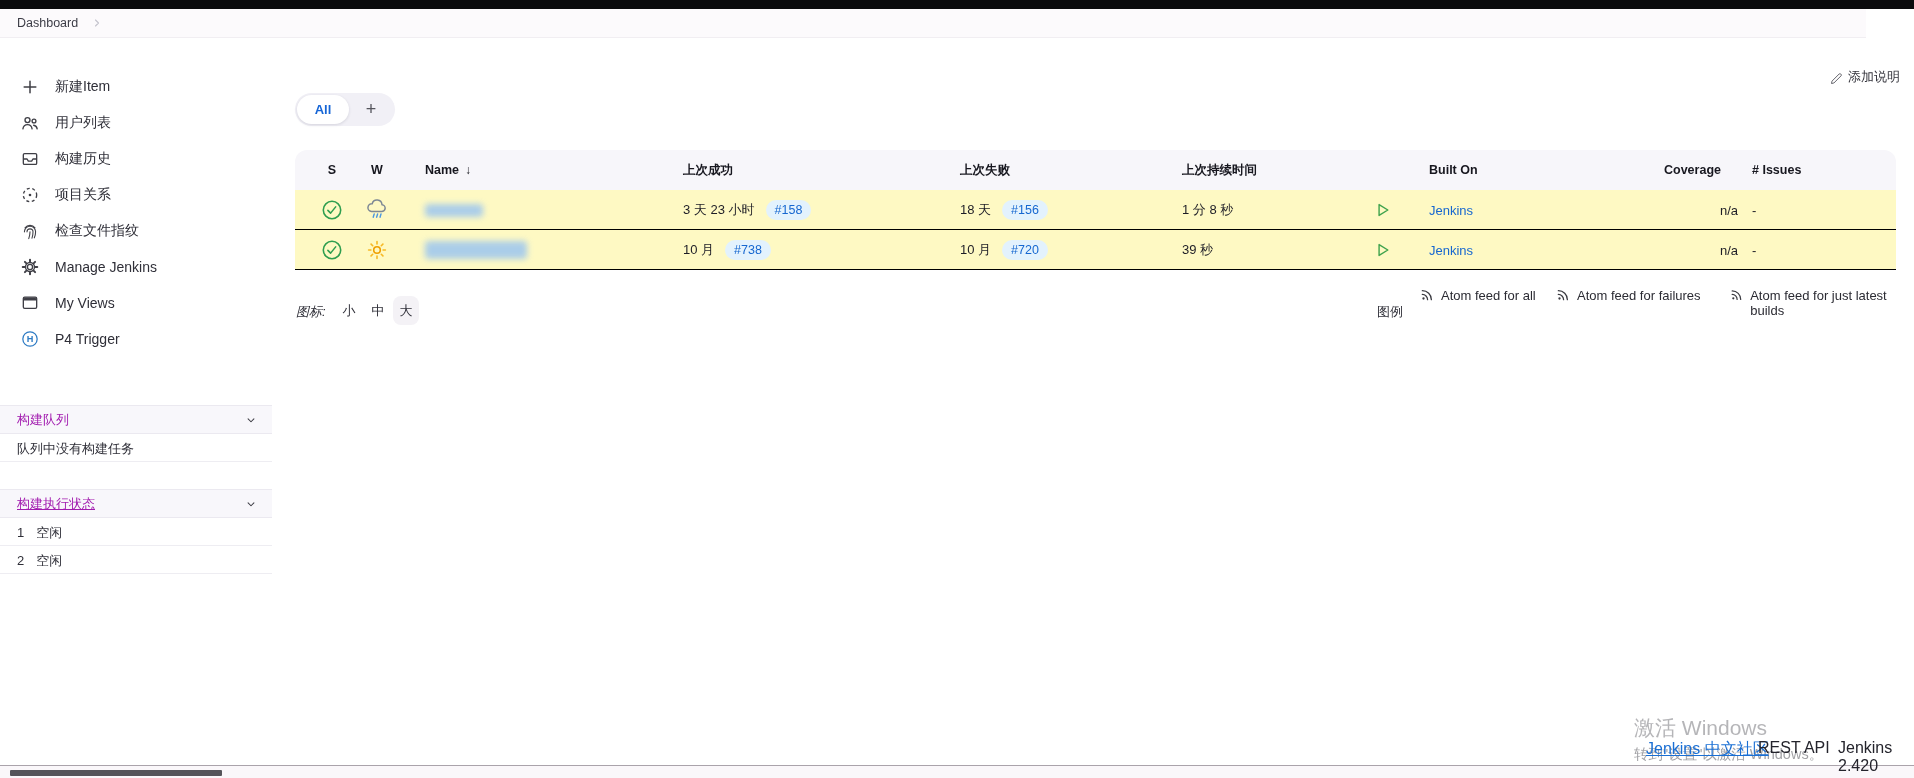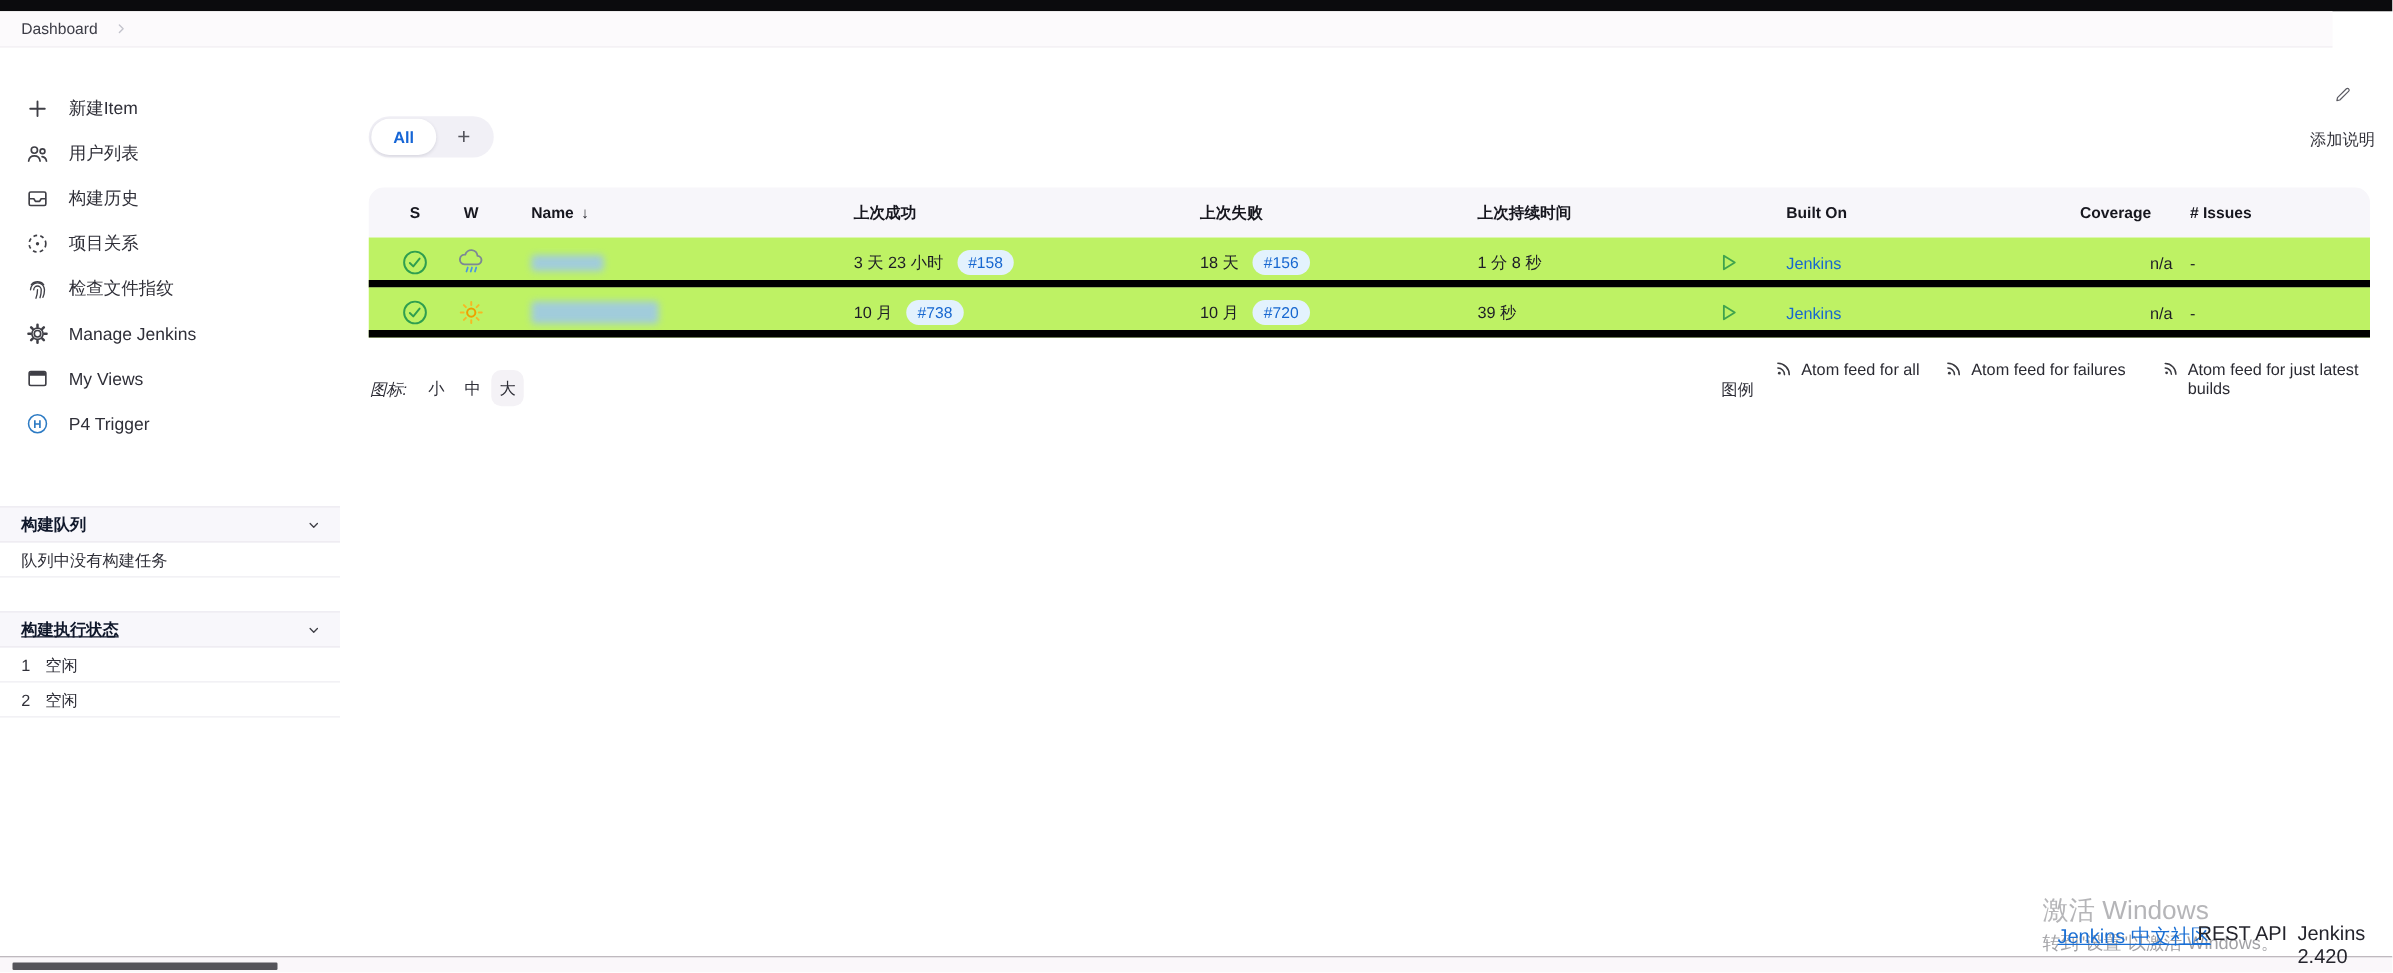"添加说明" .add-desc { align-items: center -> flex-end; flex-direction: column -> none; gap: 20px -> 4px }
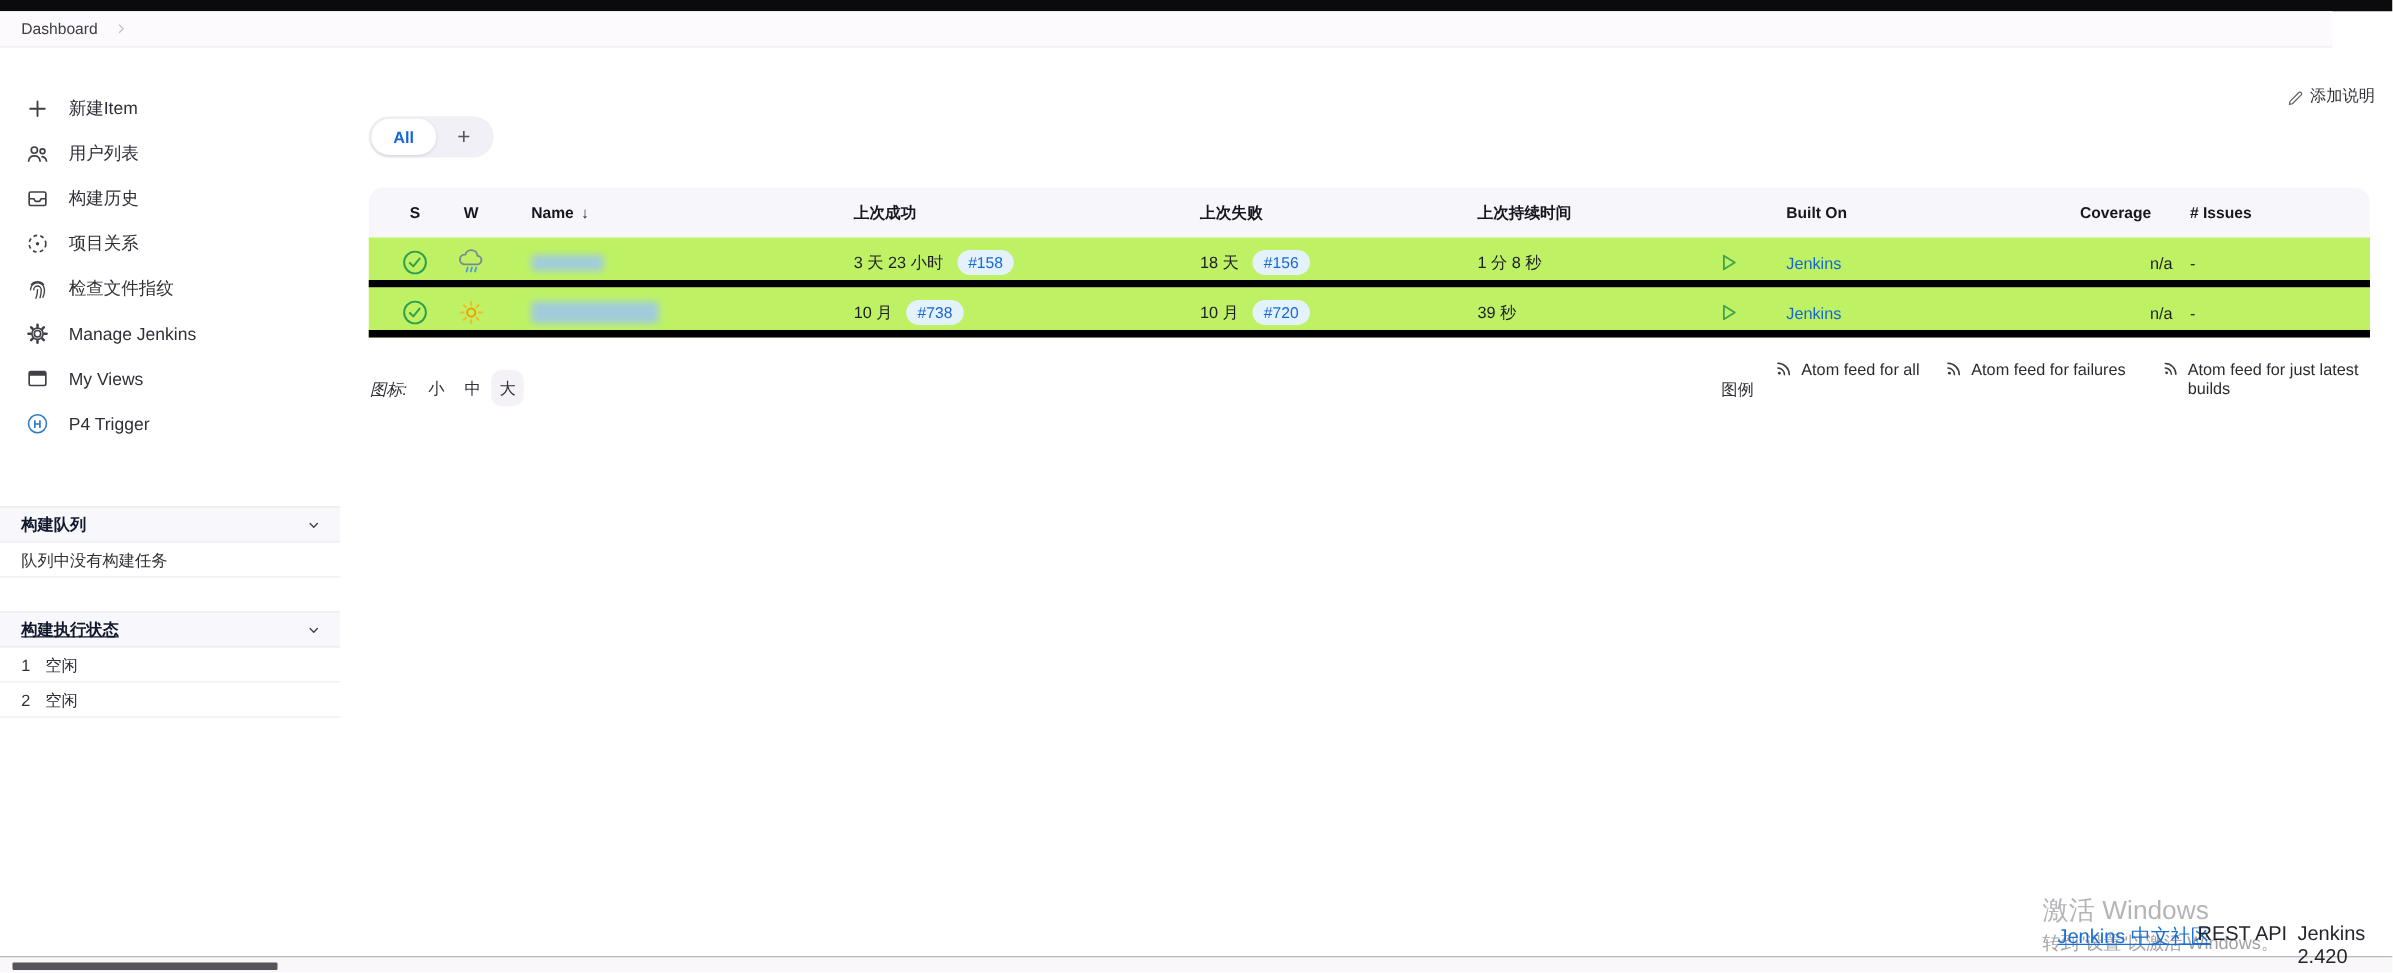"3 天 23 小时" .t-row { background: #bef264 -> #fef9c3; border-bottom: 6px solid #000000 -> 1px solid #000000 }
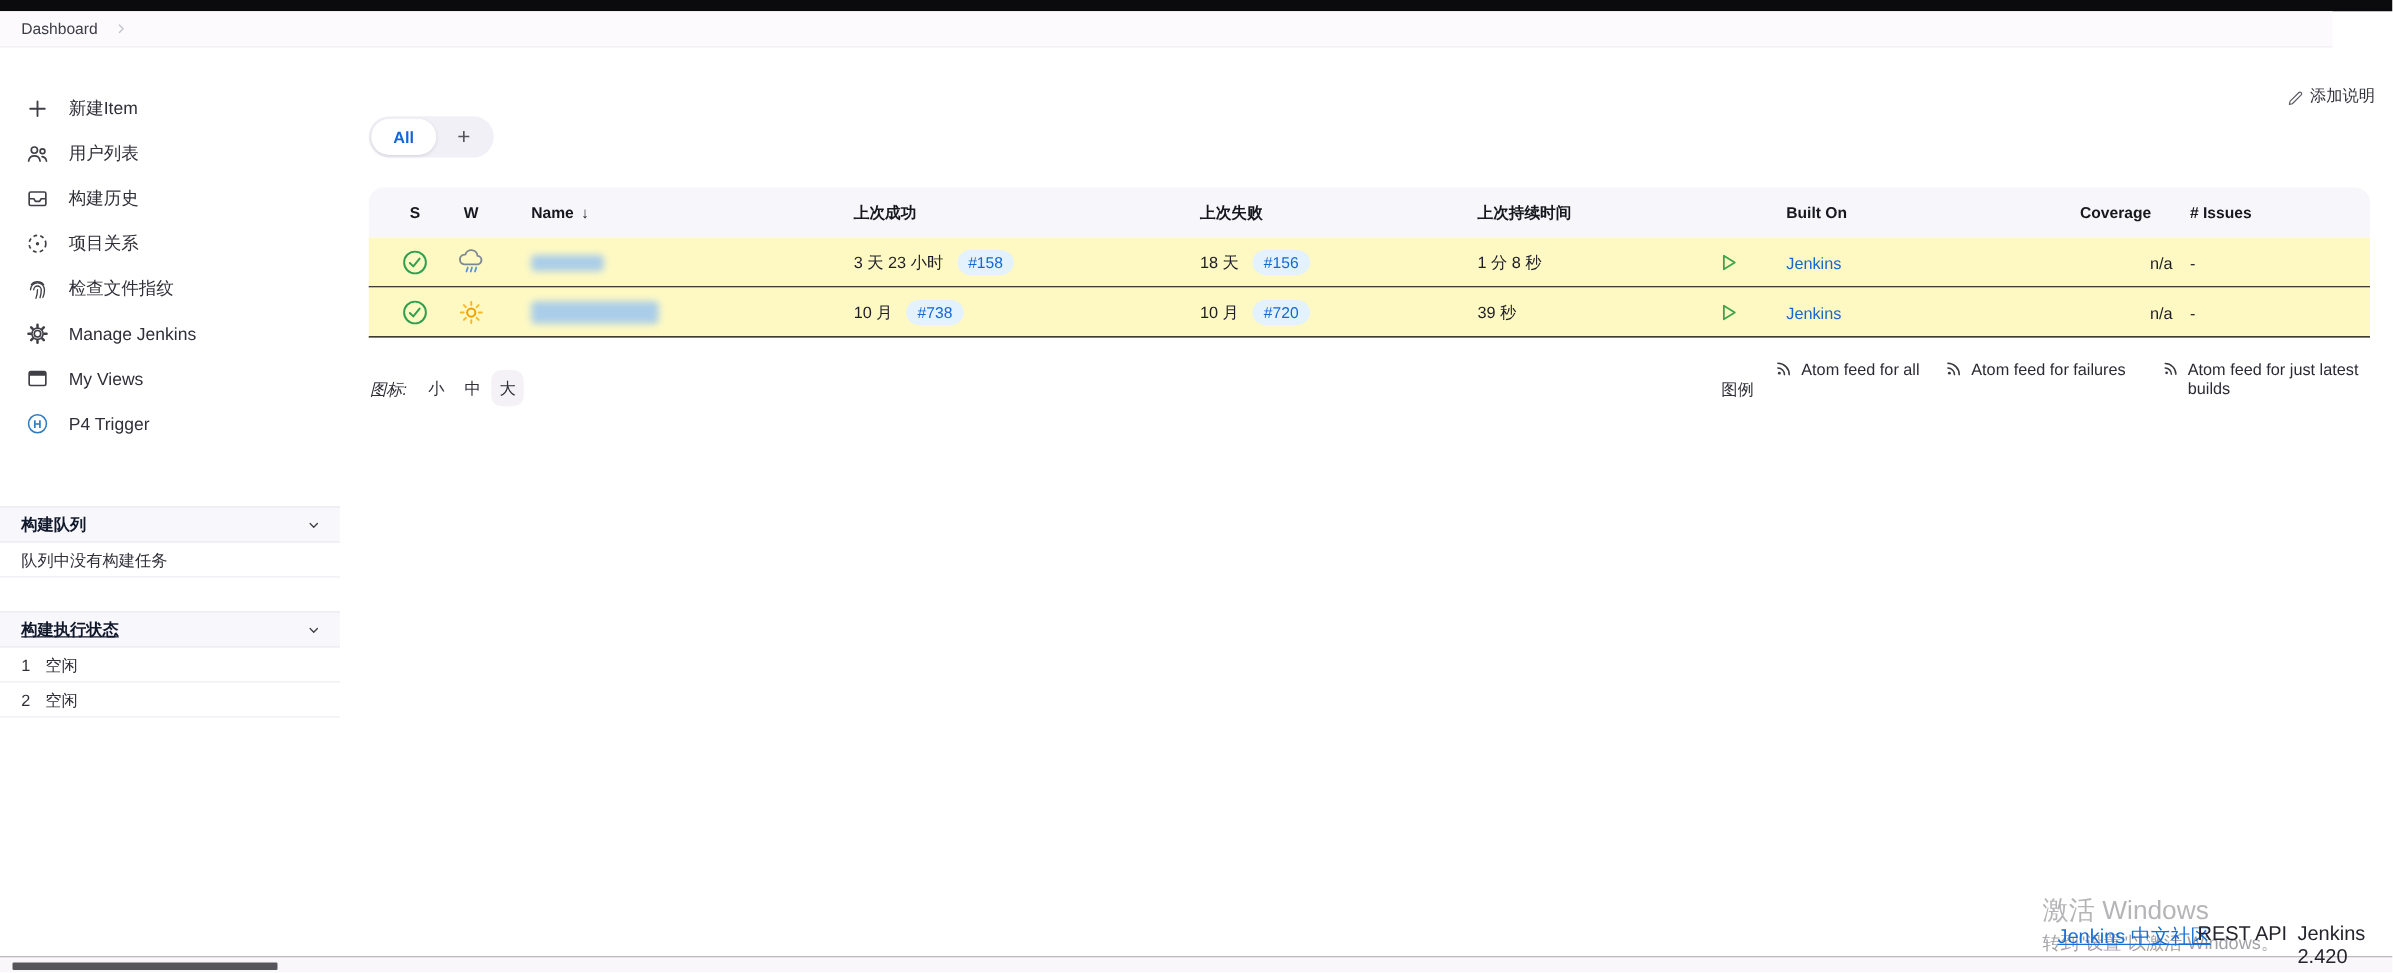"构建队列" .panel-head .ph-title { color: #0f172a -> #a21caf; font-weight: bold -> normal }
